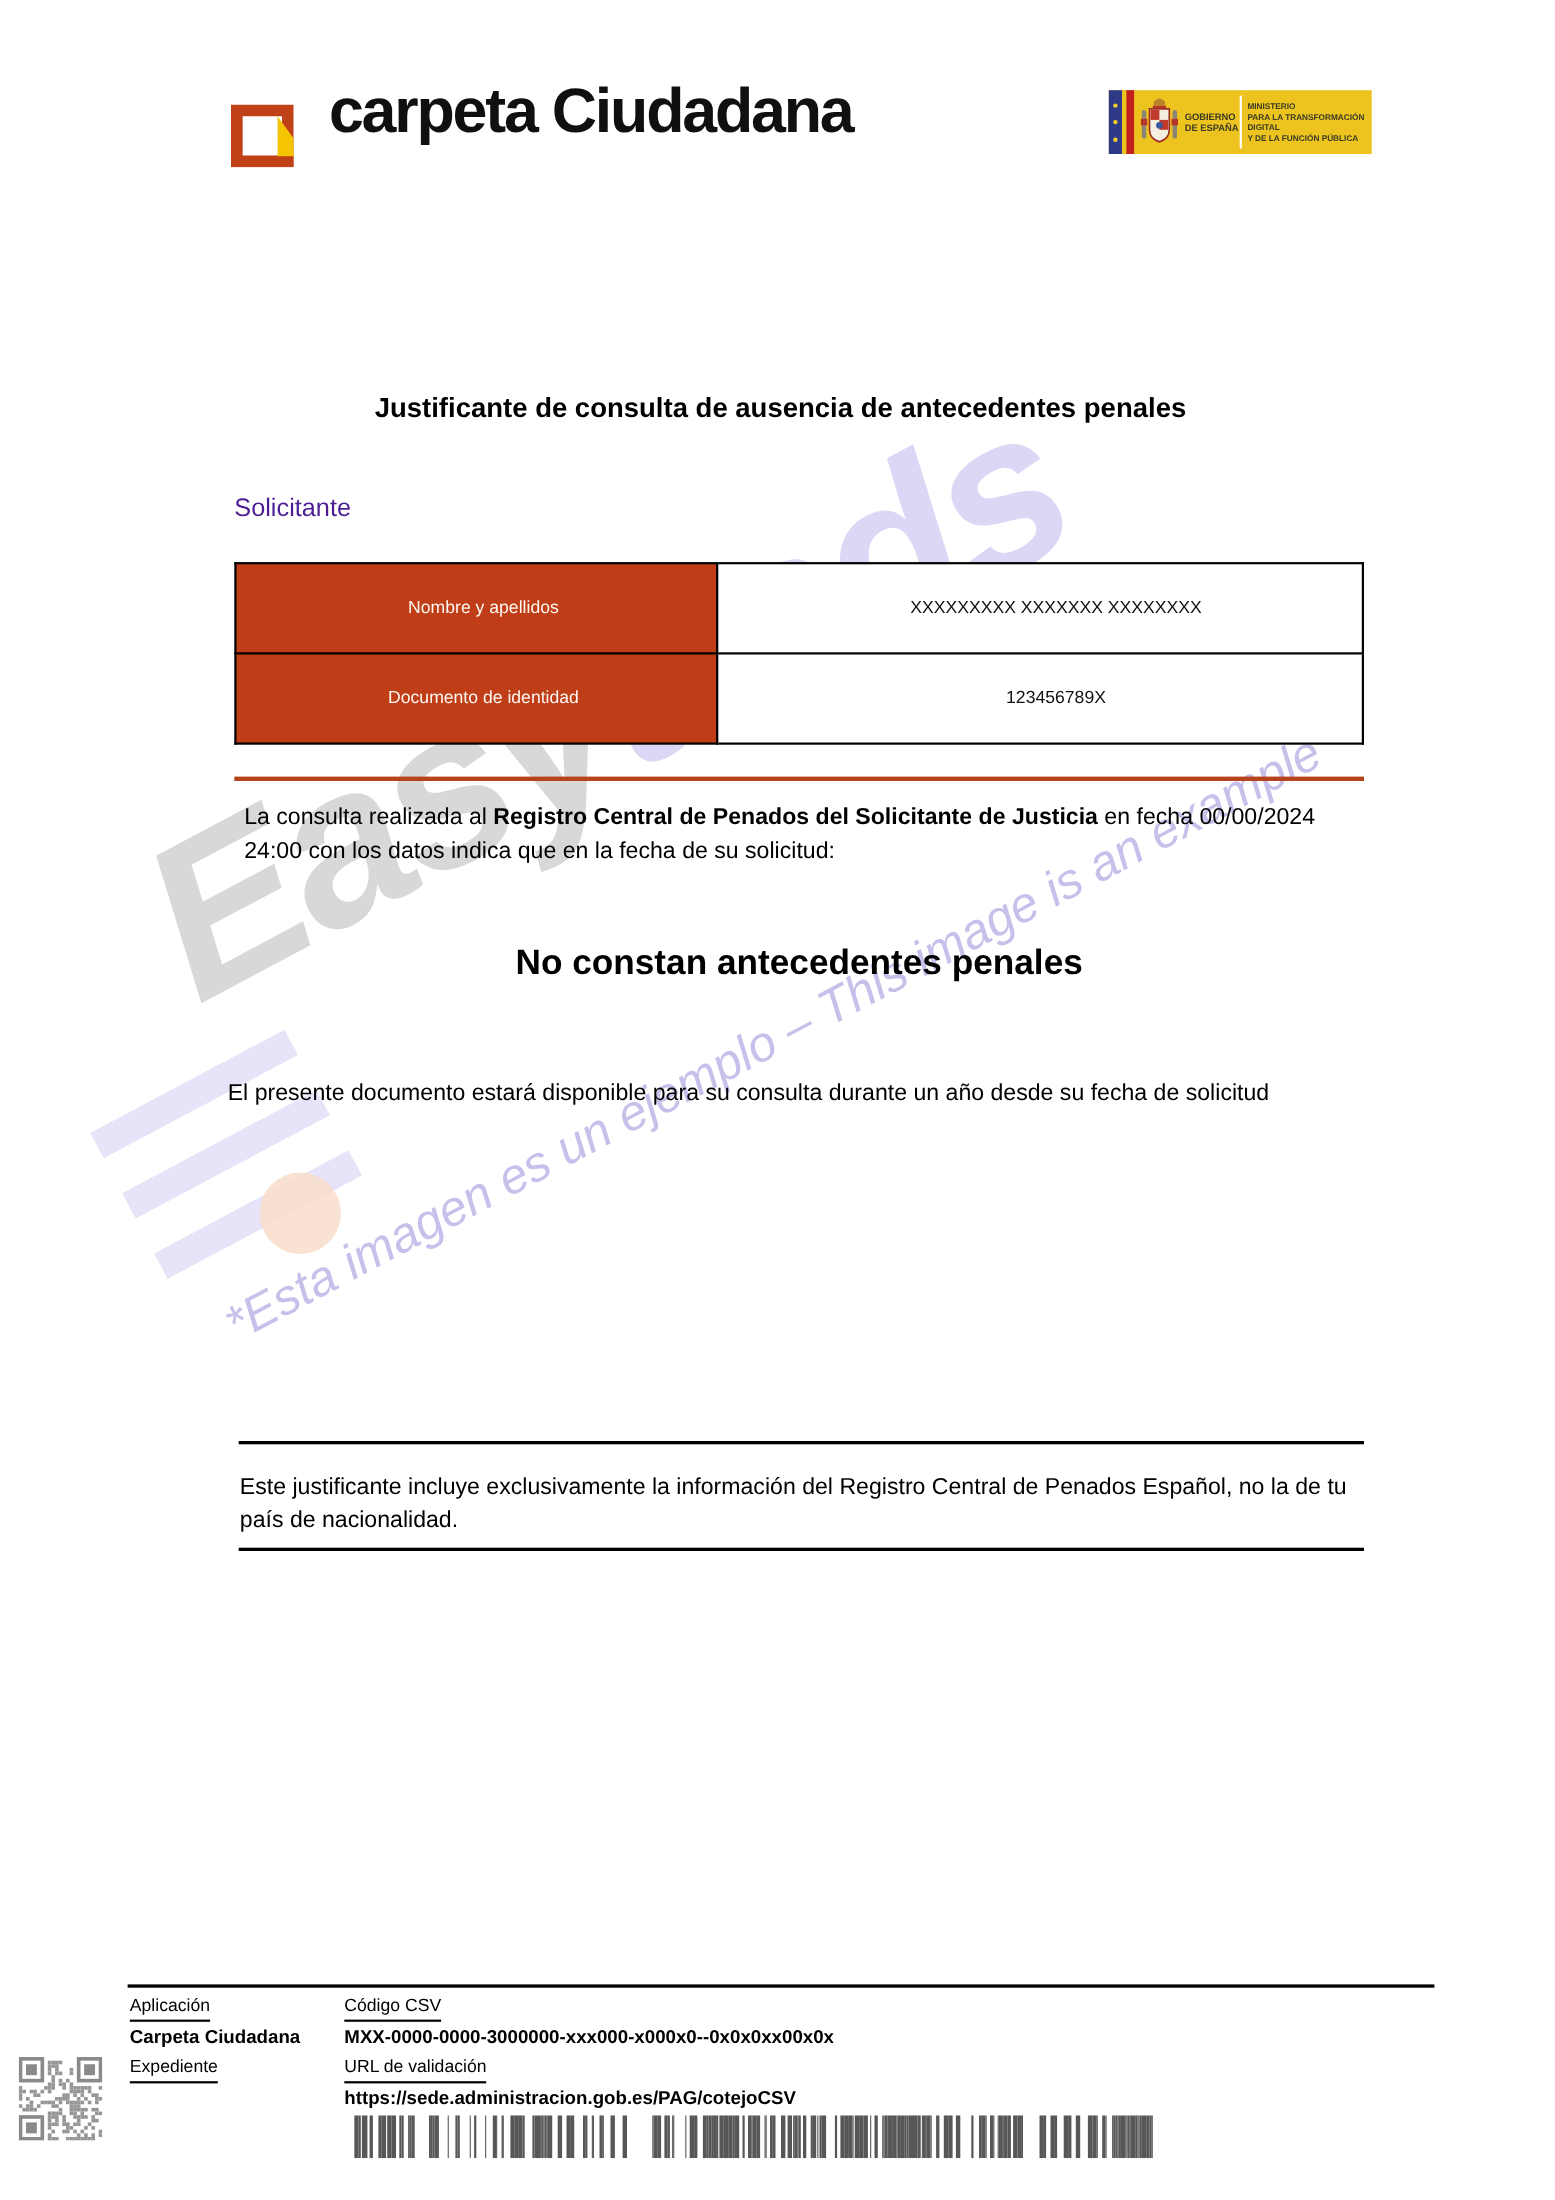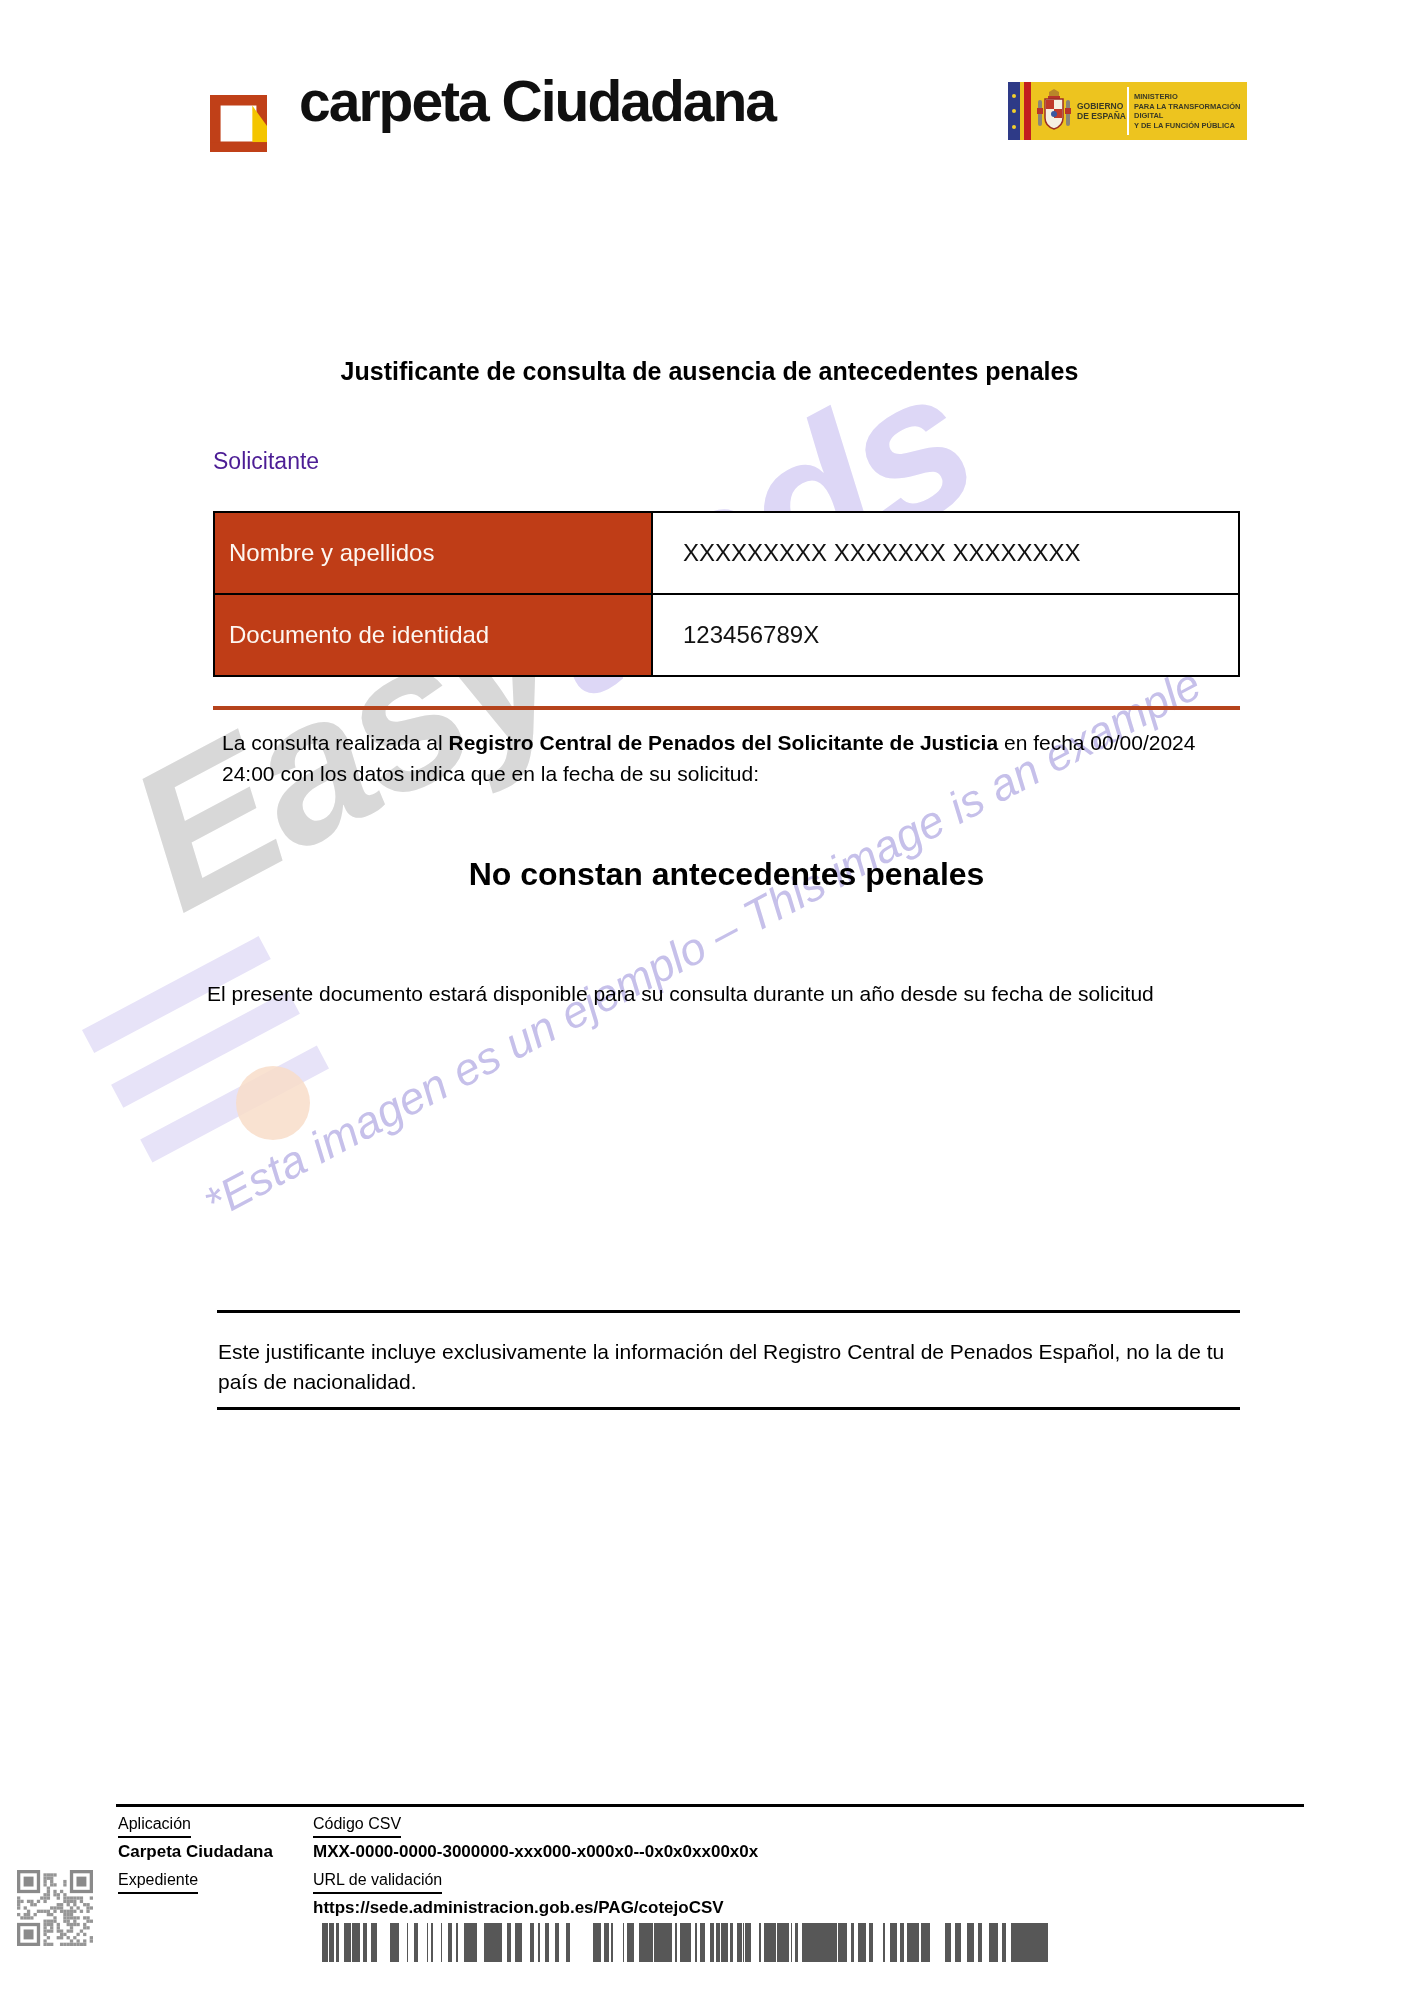"Nombre y apellidos" table.idtable td { font-size: 24px -> 16px; text-align: none -> center }
